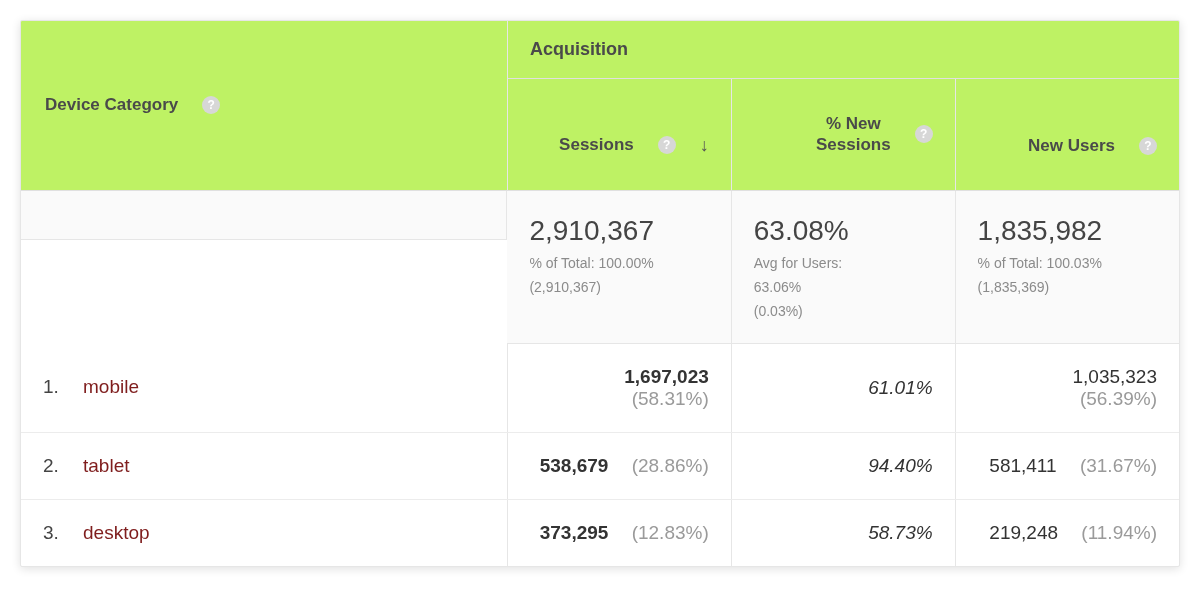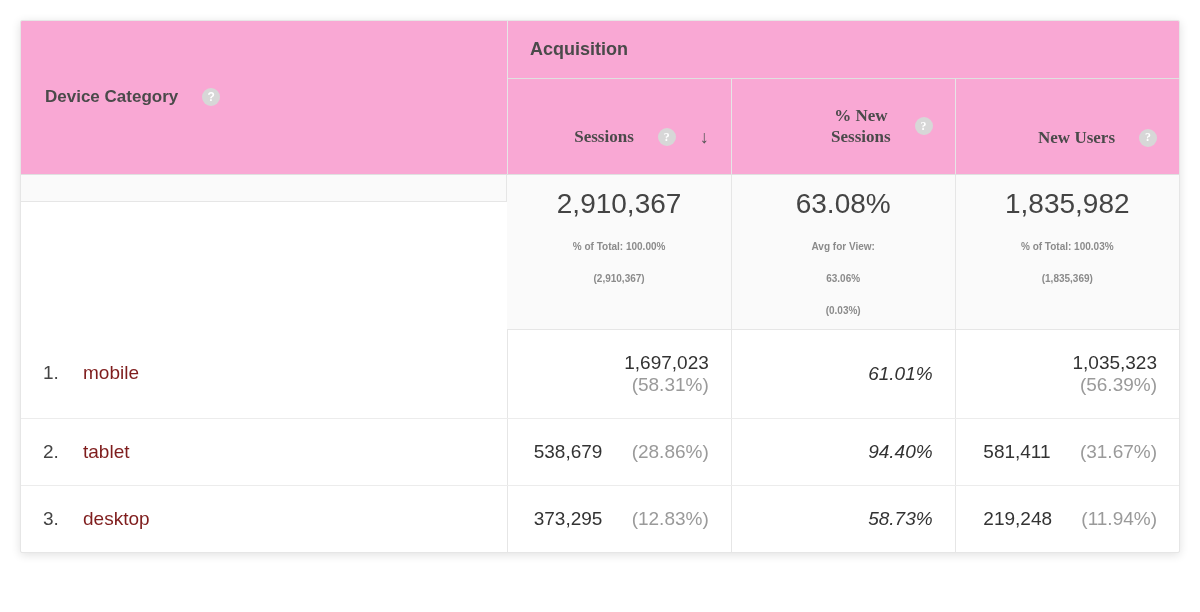"Acquisition" thead th { background: #f9a8d4 -> #bef264 }
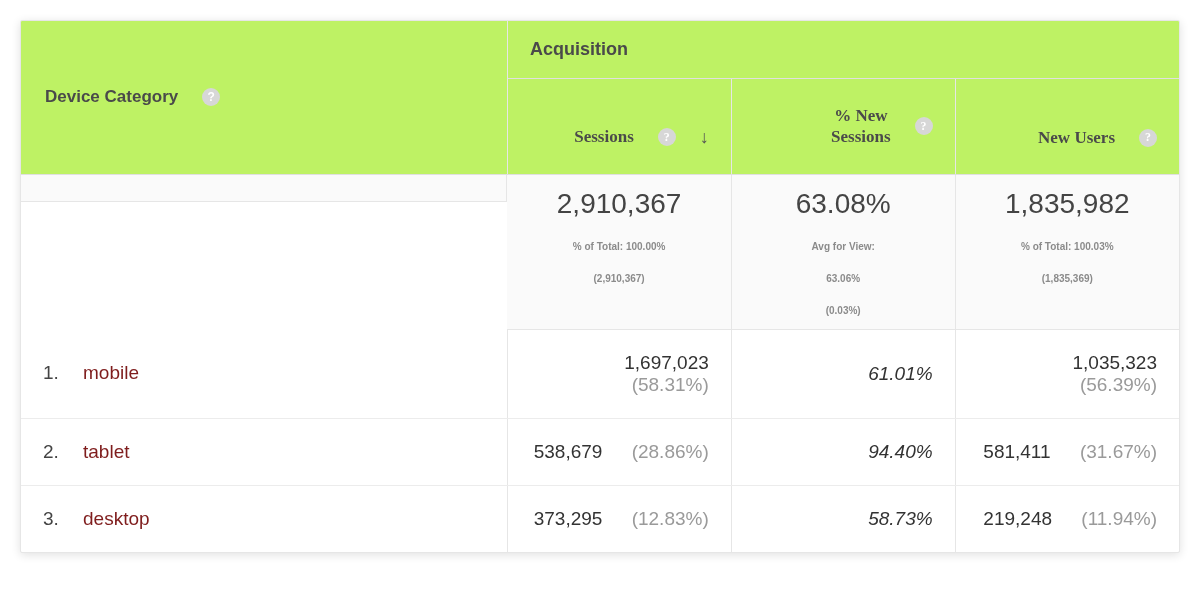"% New" .sub-header { font-family: Liberation Serif, serif -> none; padding: 26px 22px -> 34px 22px }
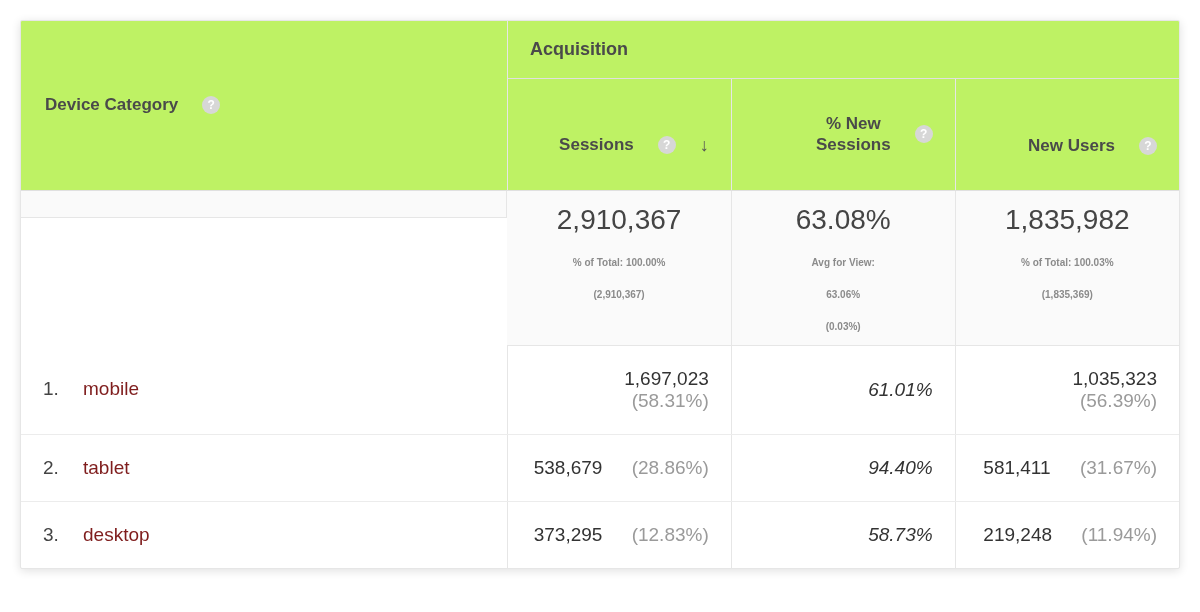"2,910,367" .totals-row td { padding: 13px 22px -> 24px 22px; text-align: center -> left }
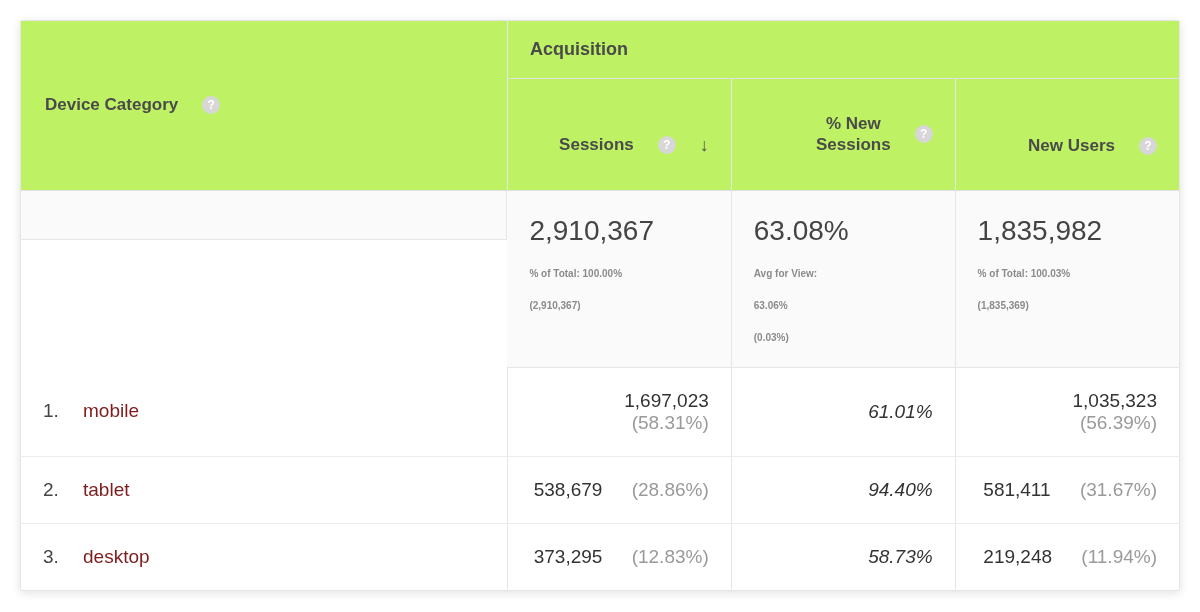"% of Total: 100.00%" .total-sub { font-size: 10px -> 14px; font-weight: bold -> none; margin-top: 21px -> 8px }
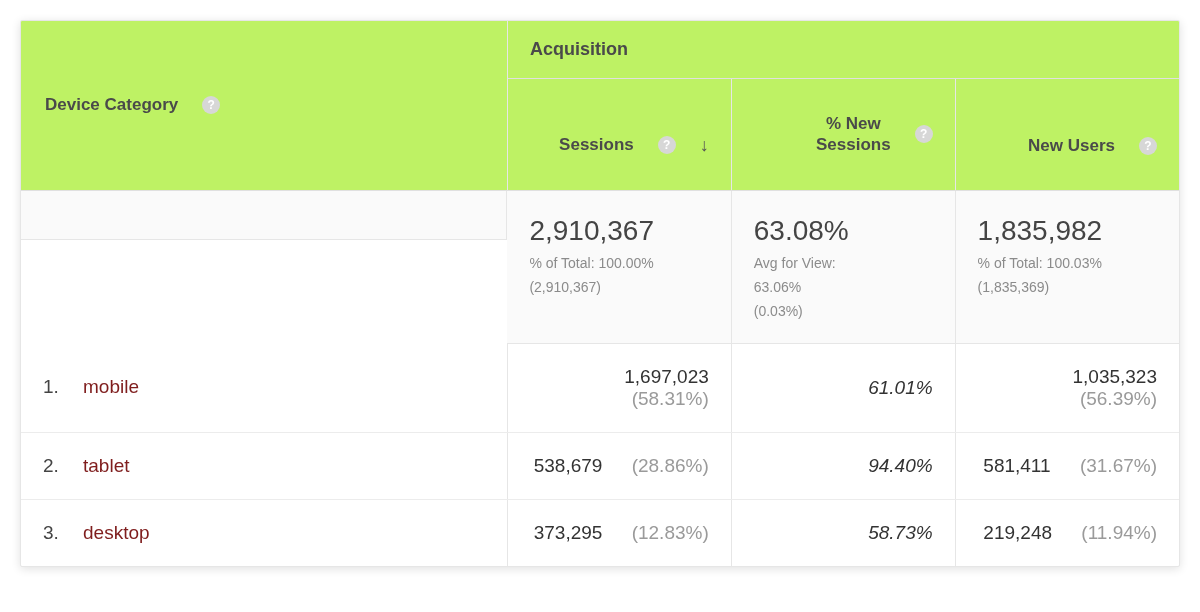"Avg for View:" div.total-sub { text: View -> Users }
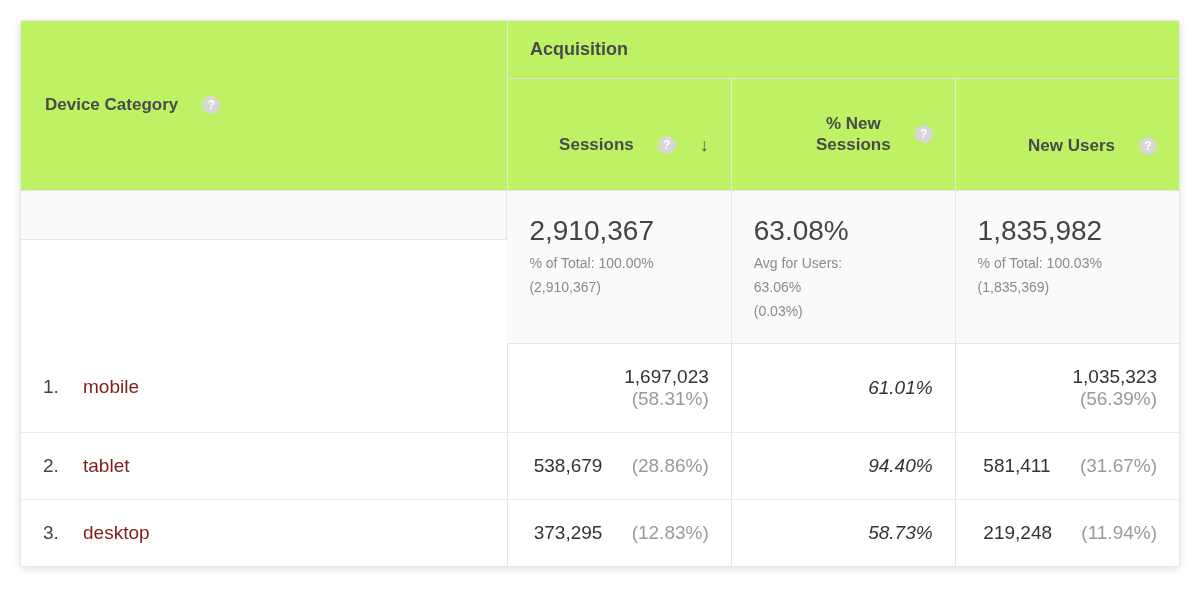"1,697,023" .met-main { font-weight: 400 -> 700 }
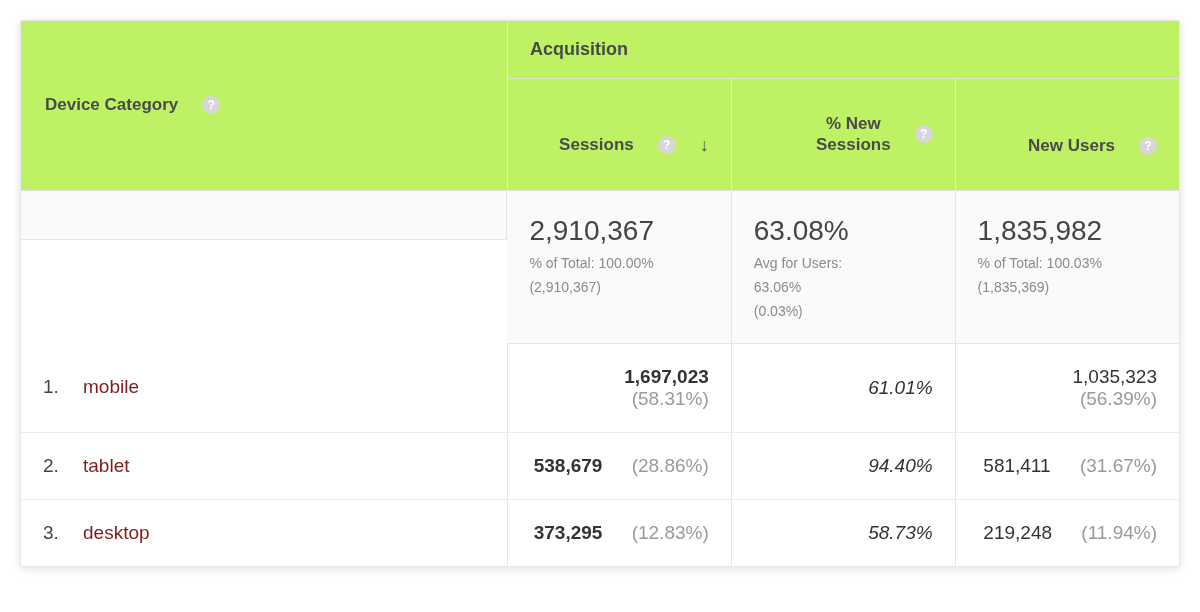"(58.31%)" .met-sub { margin-left: 24px -> 18px }
